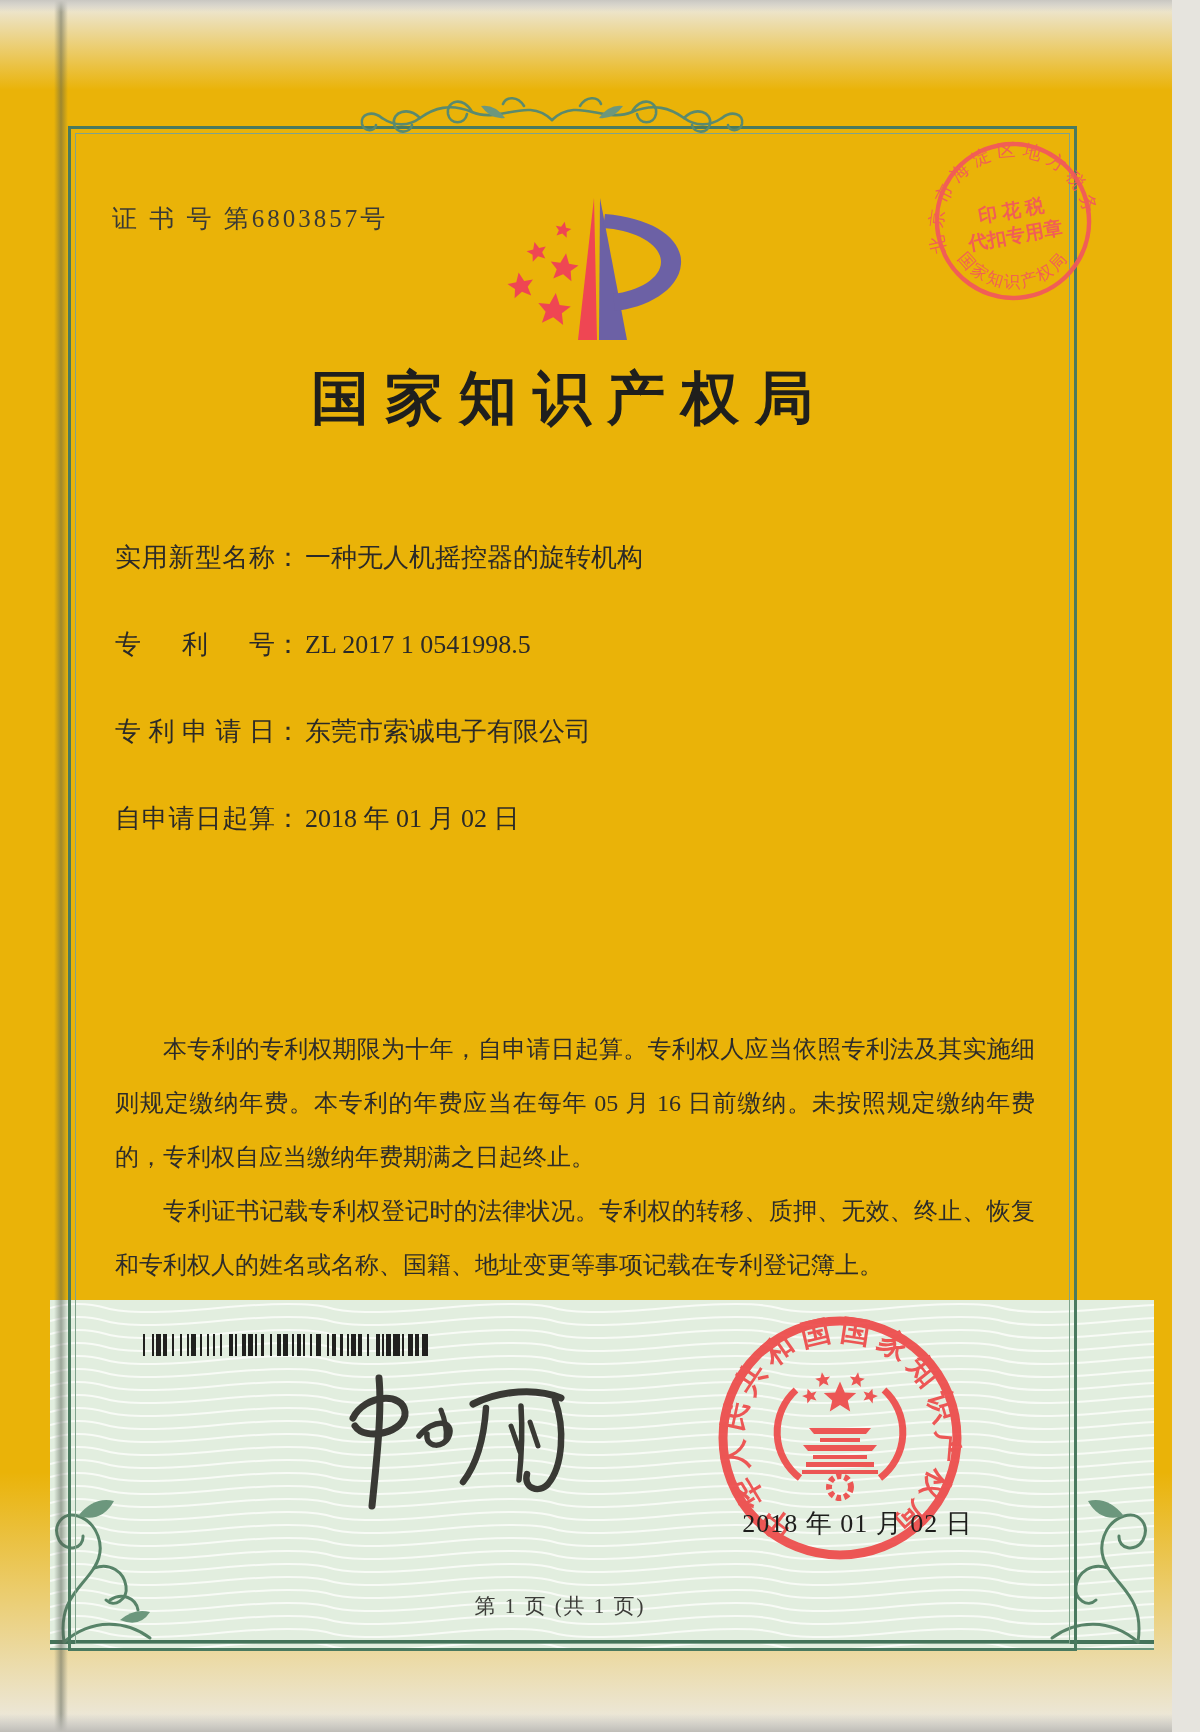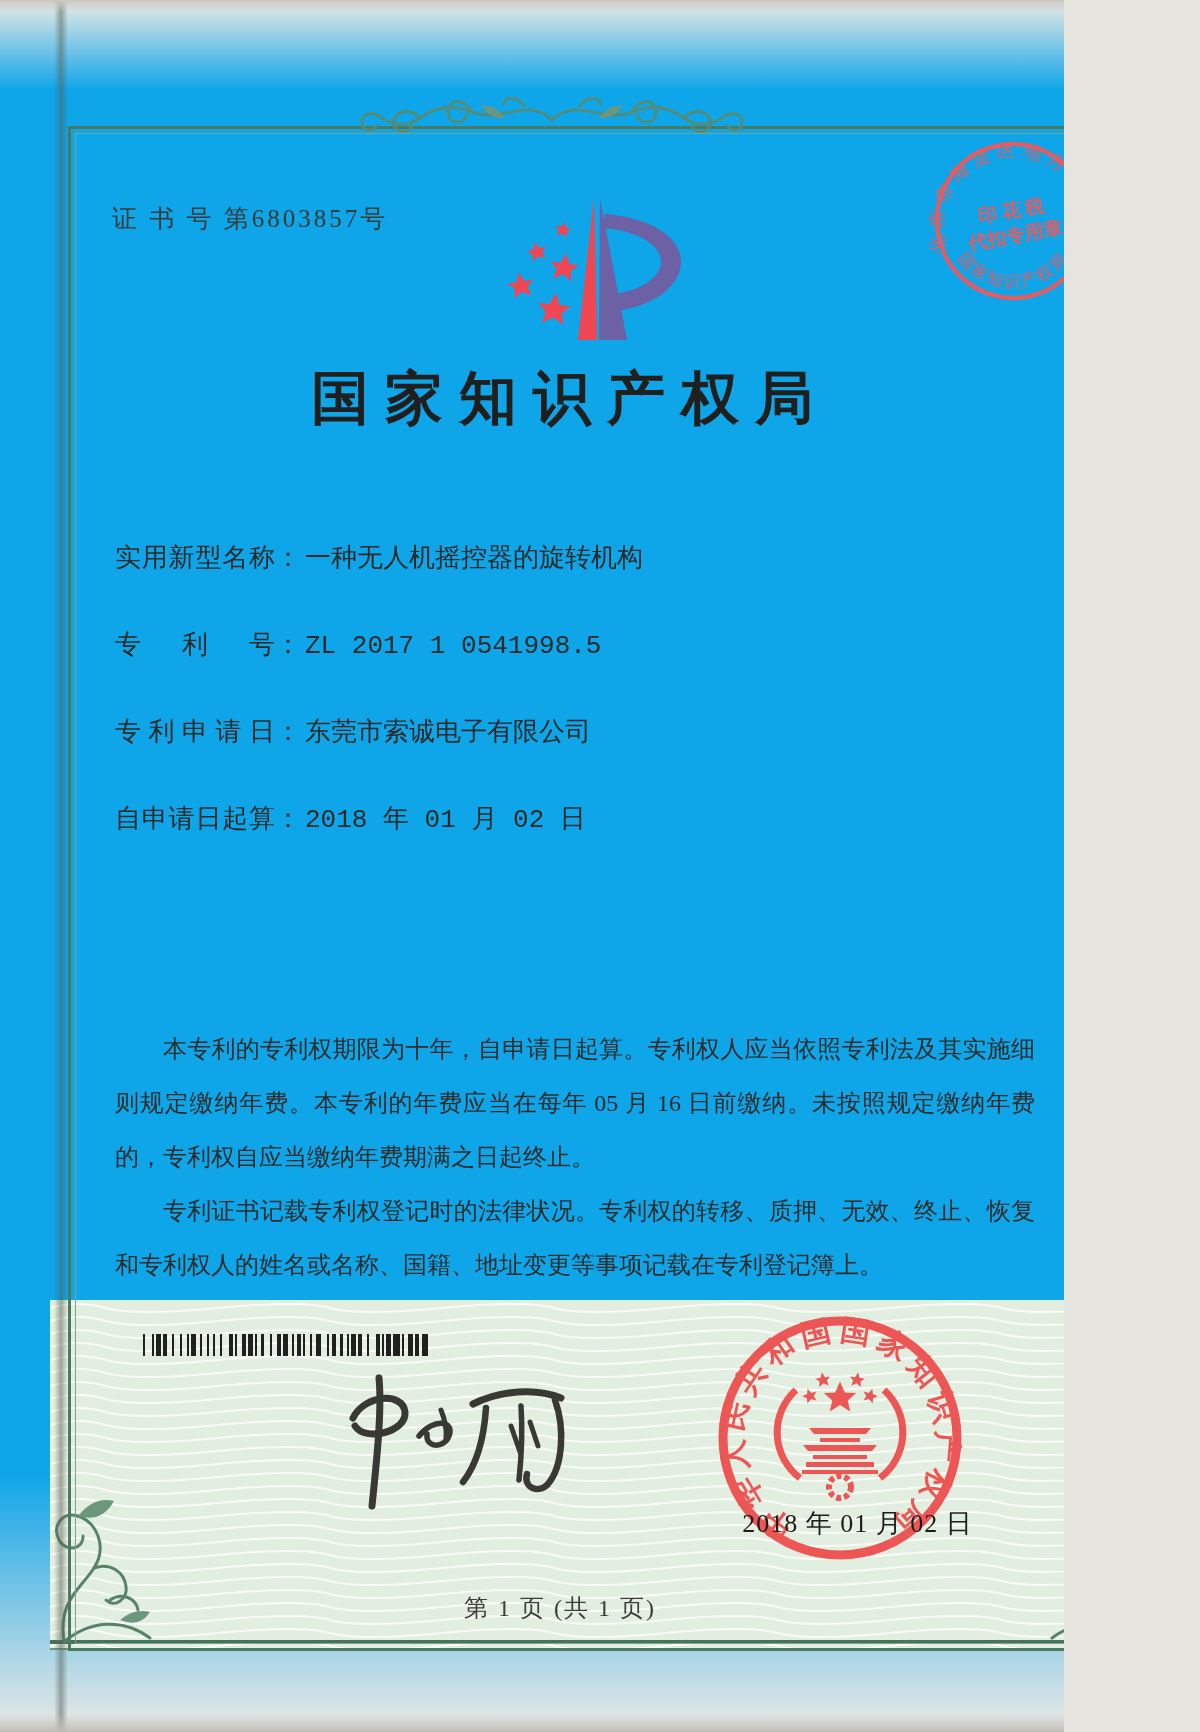"证 书 号 第6803857号" .page { background: #0ea5e9 -> #eab308; width: 1064px -> 1172px }
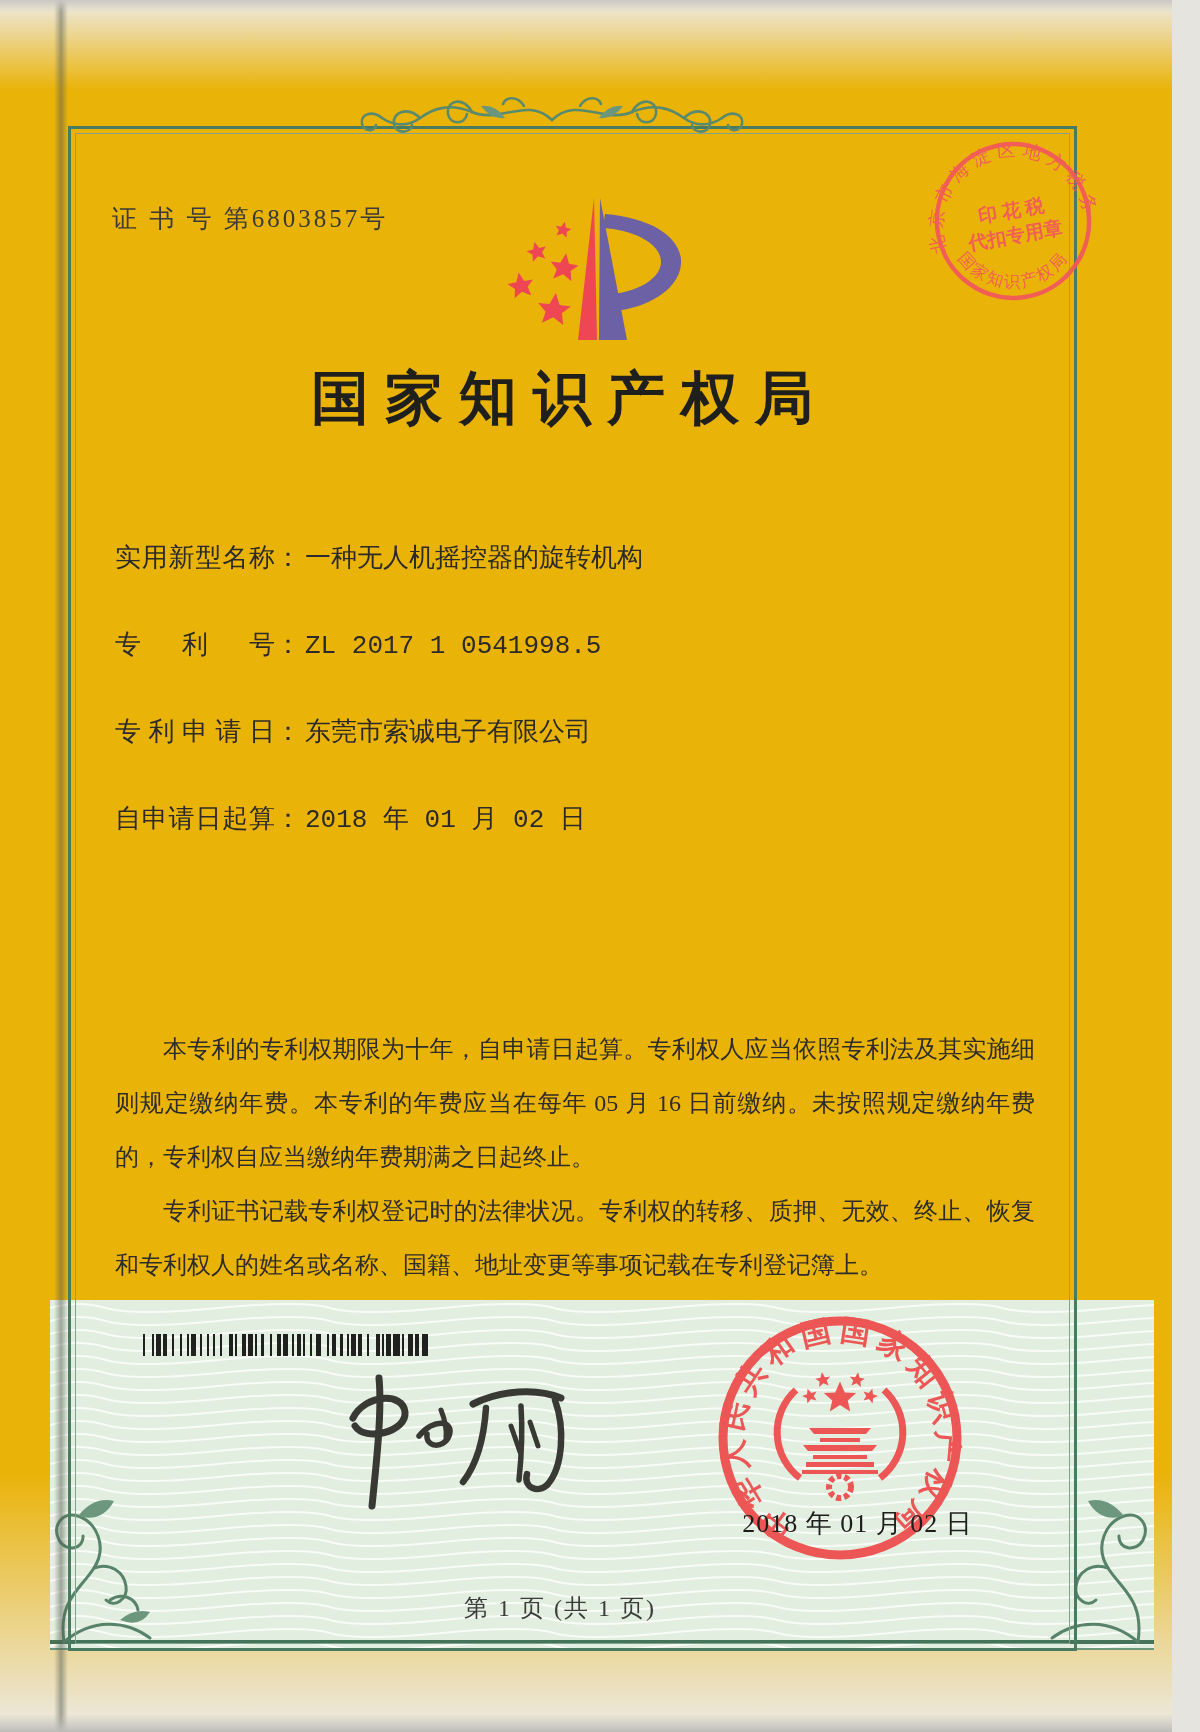"实用新型名称： 一种无人机摇控器的旋转机构" .field { font-family: Liberation Mono, monospace -> none }
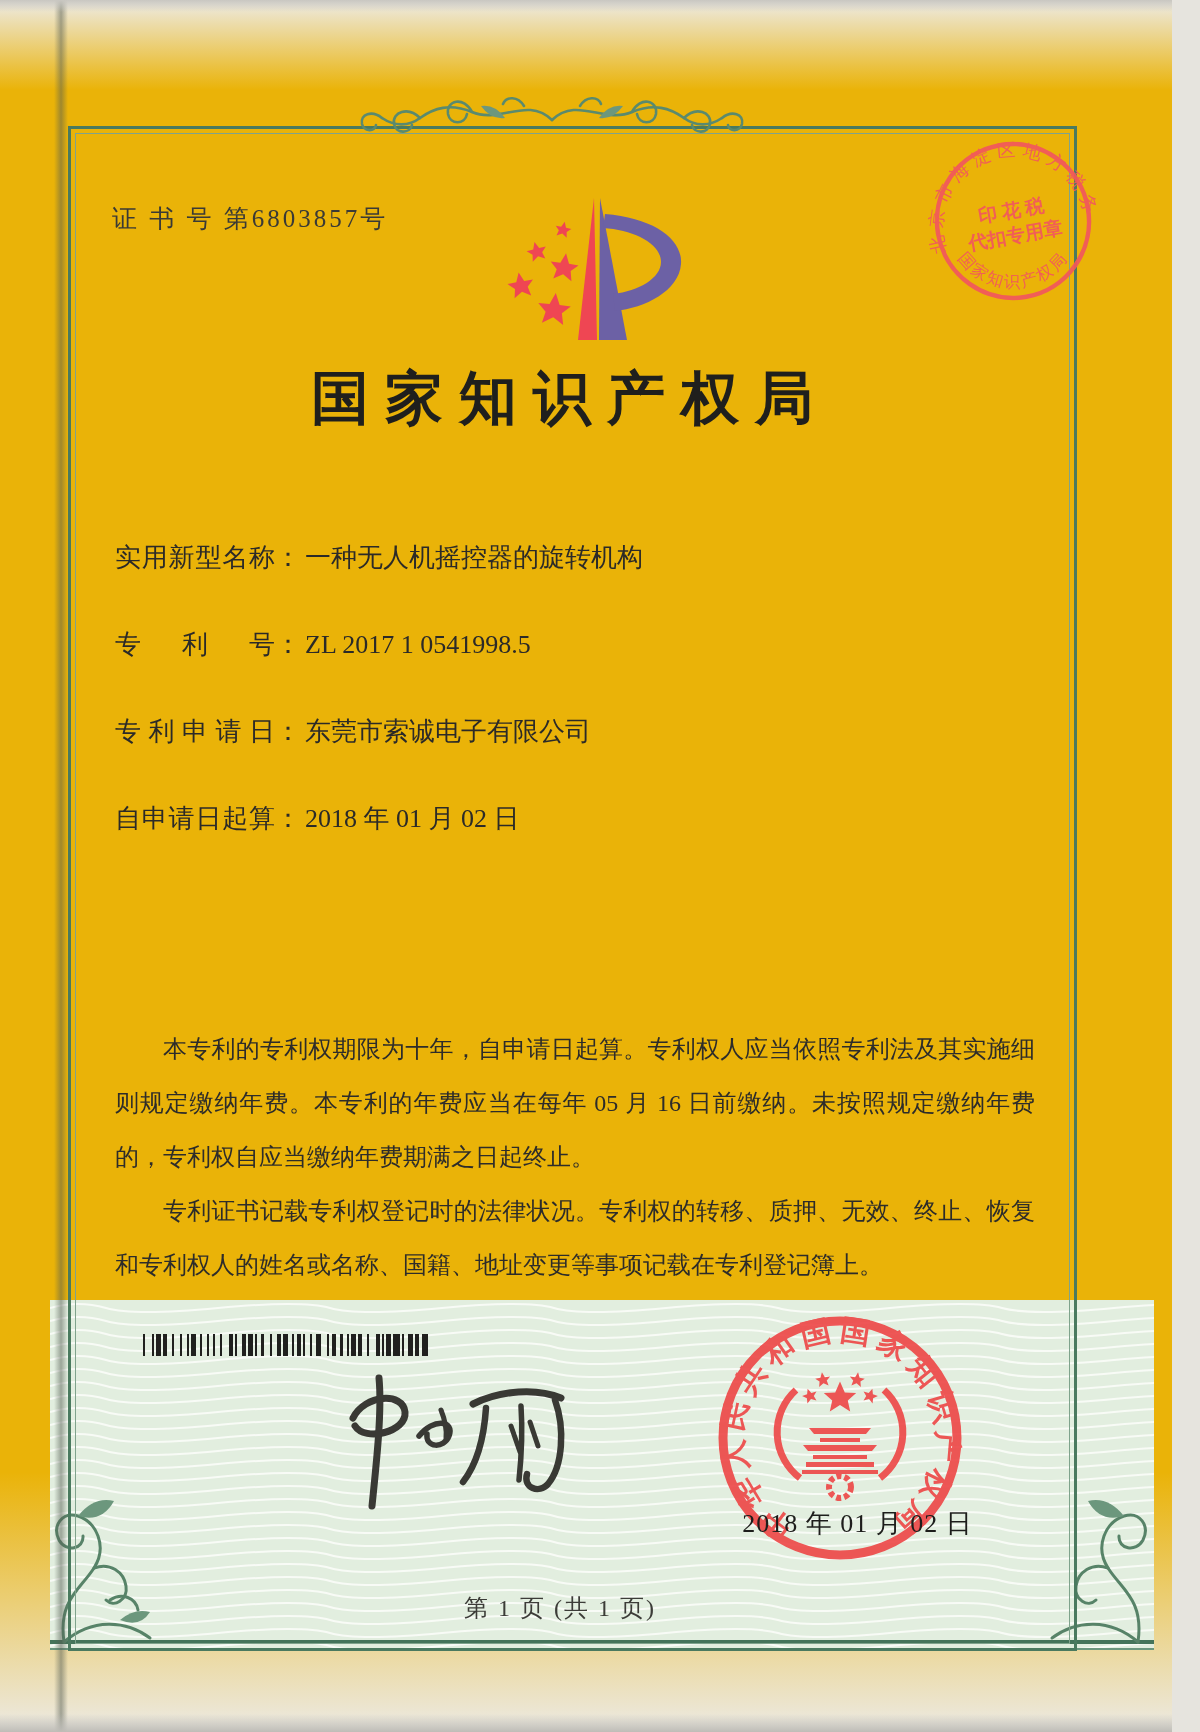"第 1 页 (共 1" .page-footer { font-size: 24px -> 21px }
